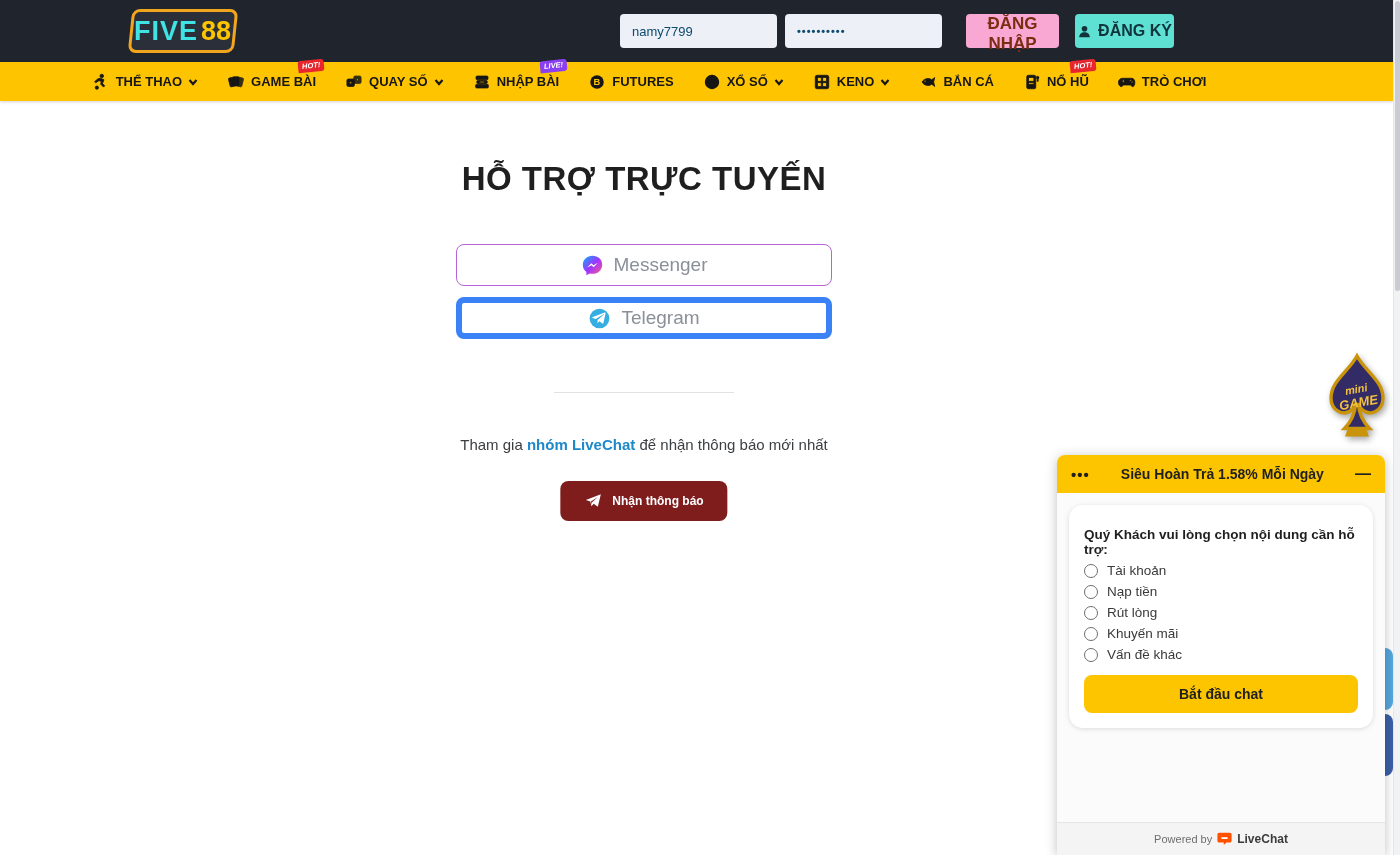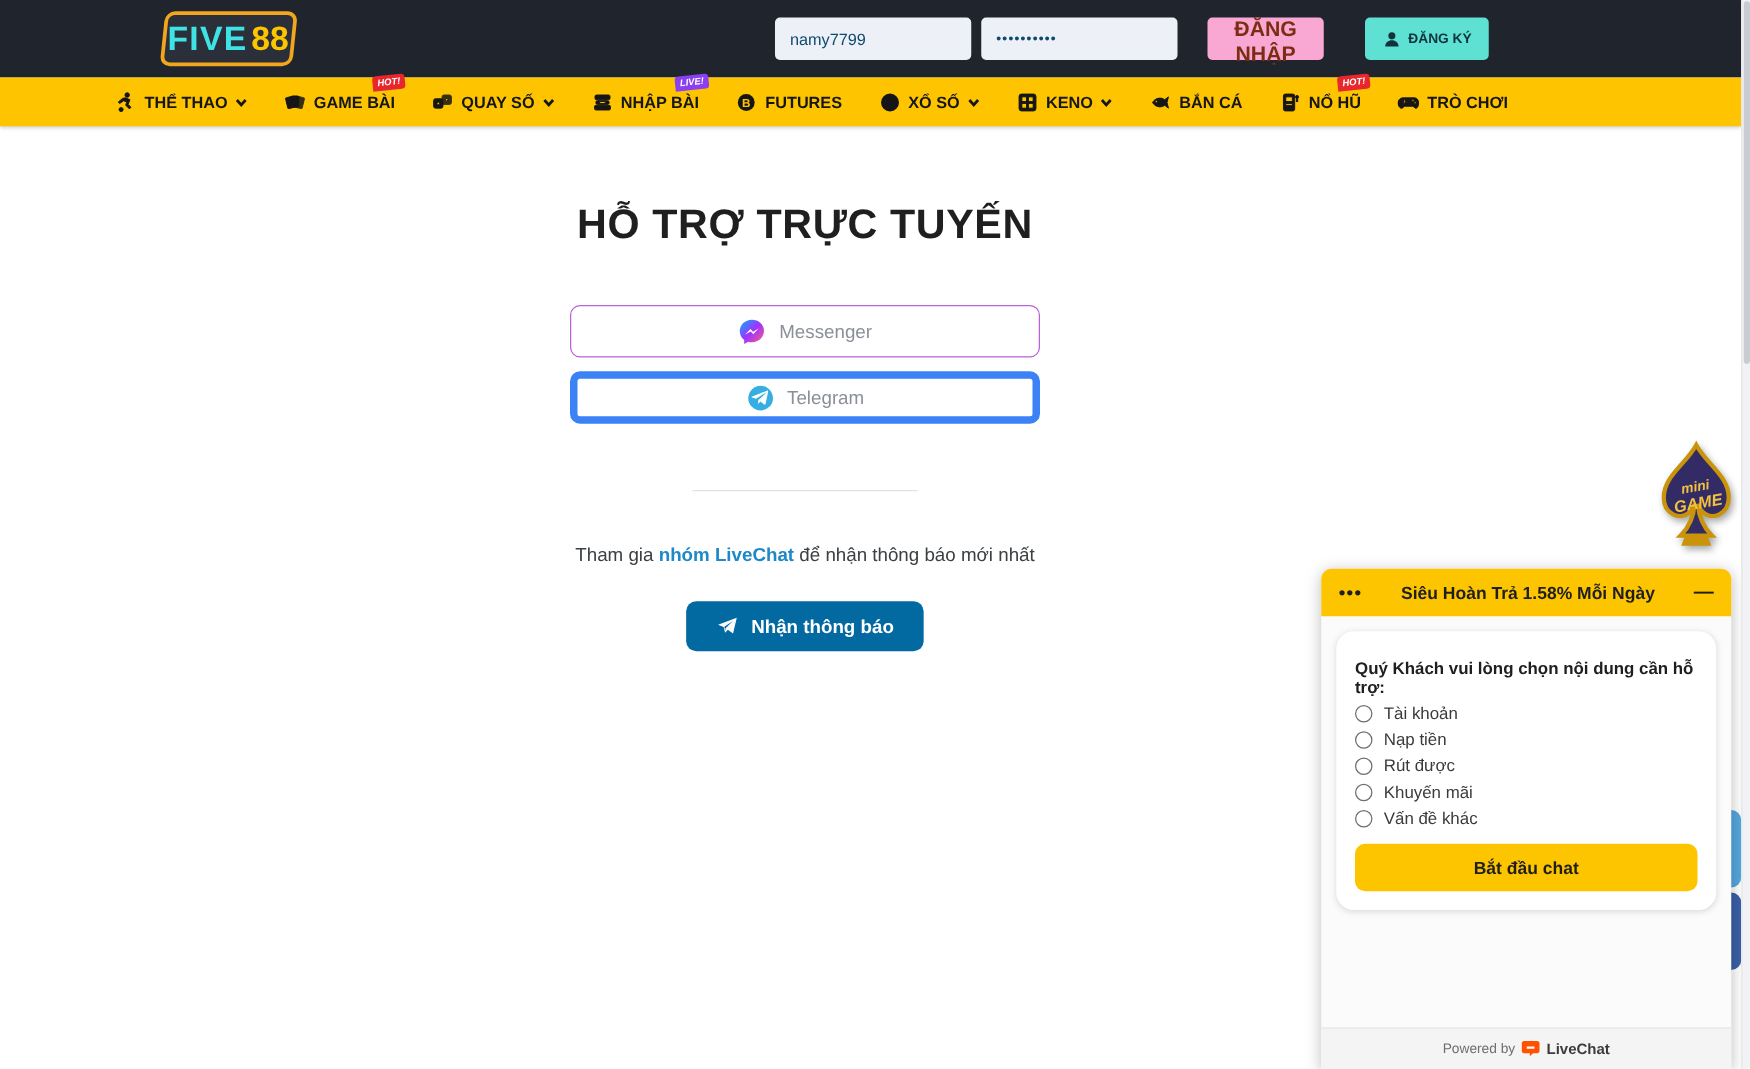"ĐĂNG KÝ" .btn-register { font-size: 11px -> 16px; margin-left: 25px -> 8px }
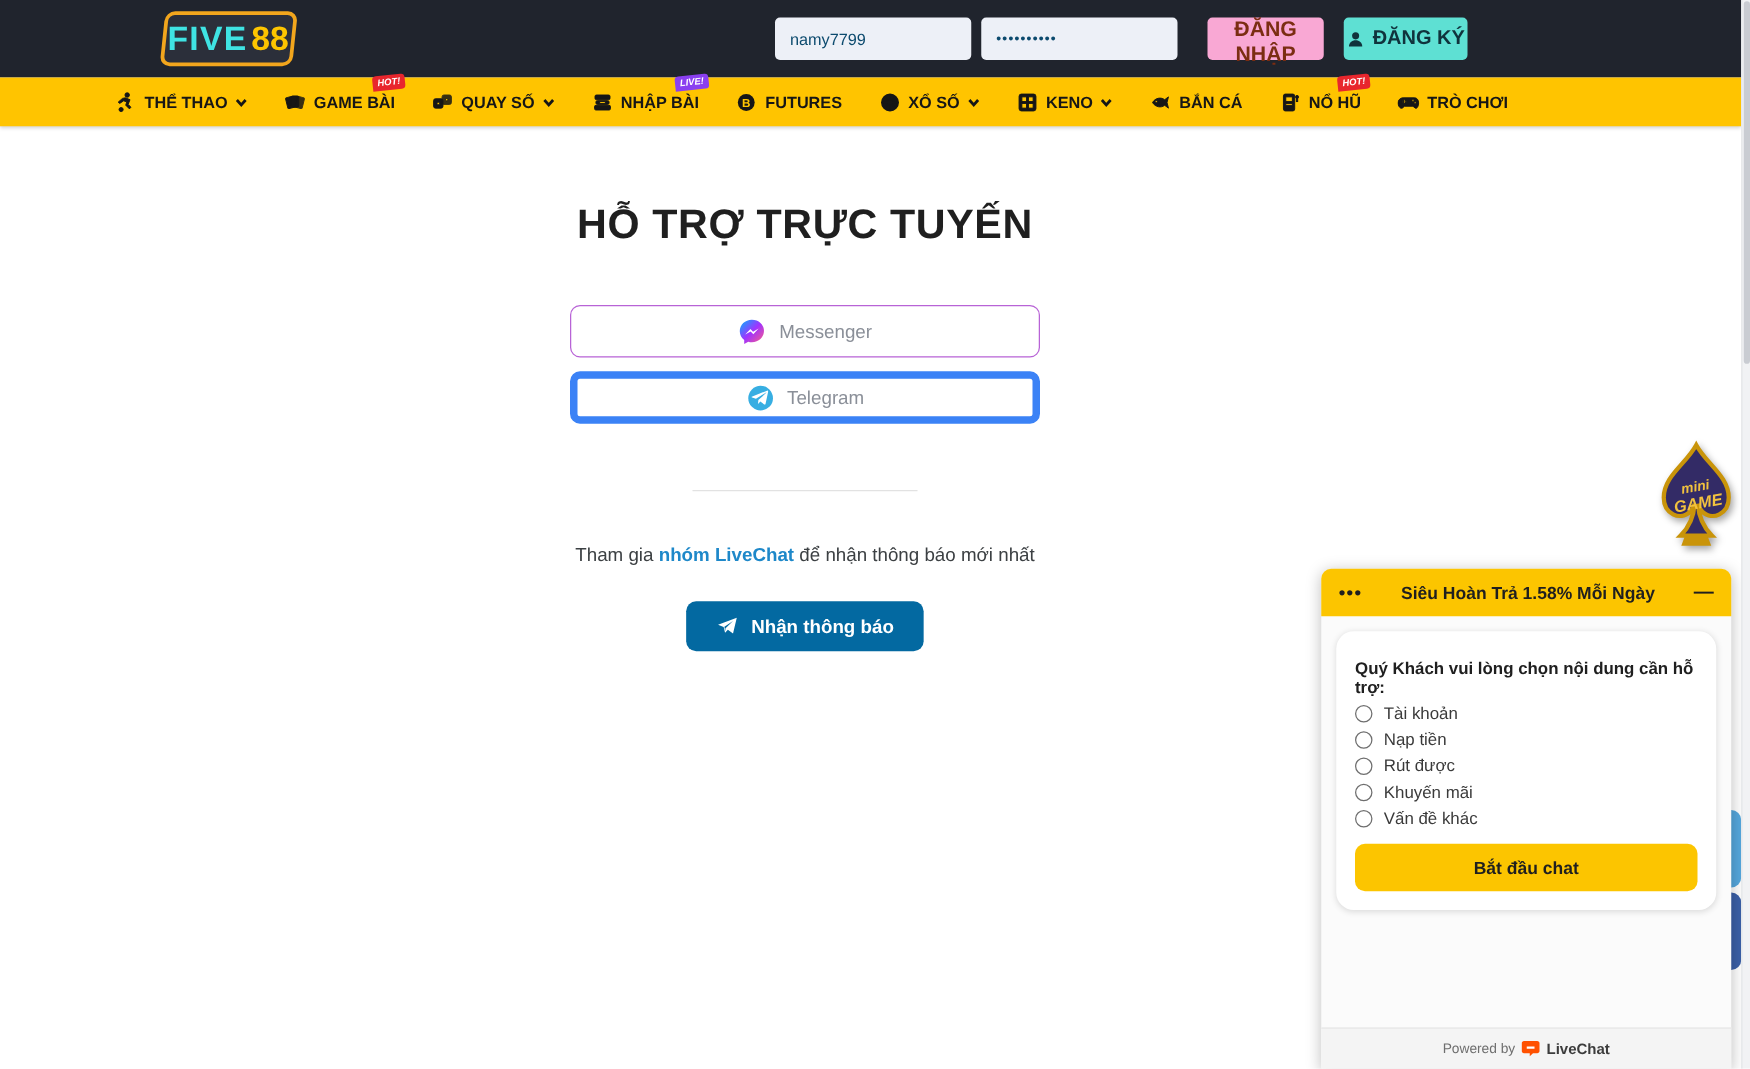"Messenger" .channel .label { font-size: 15px -> 19px }
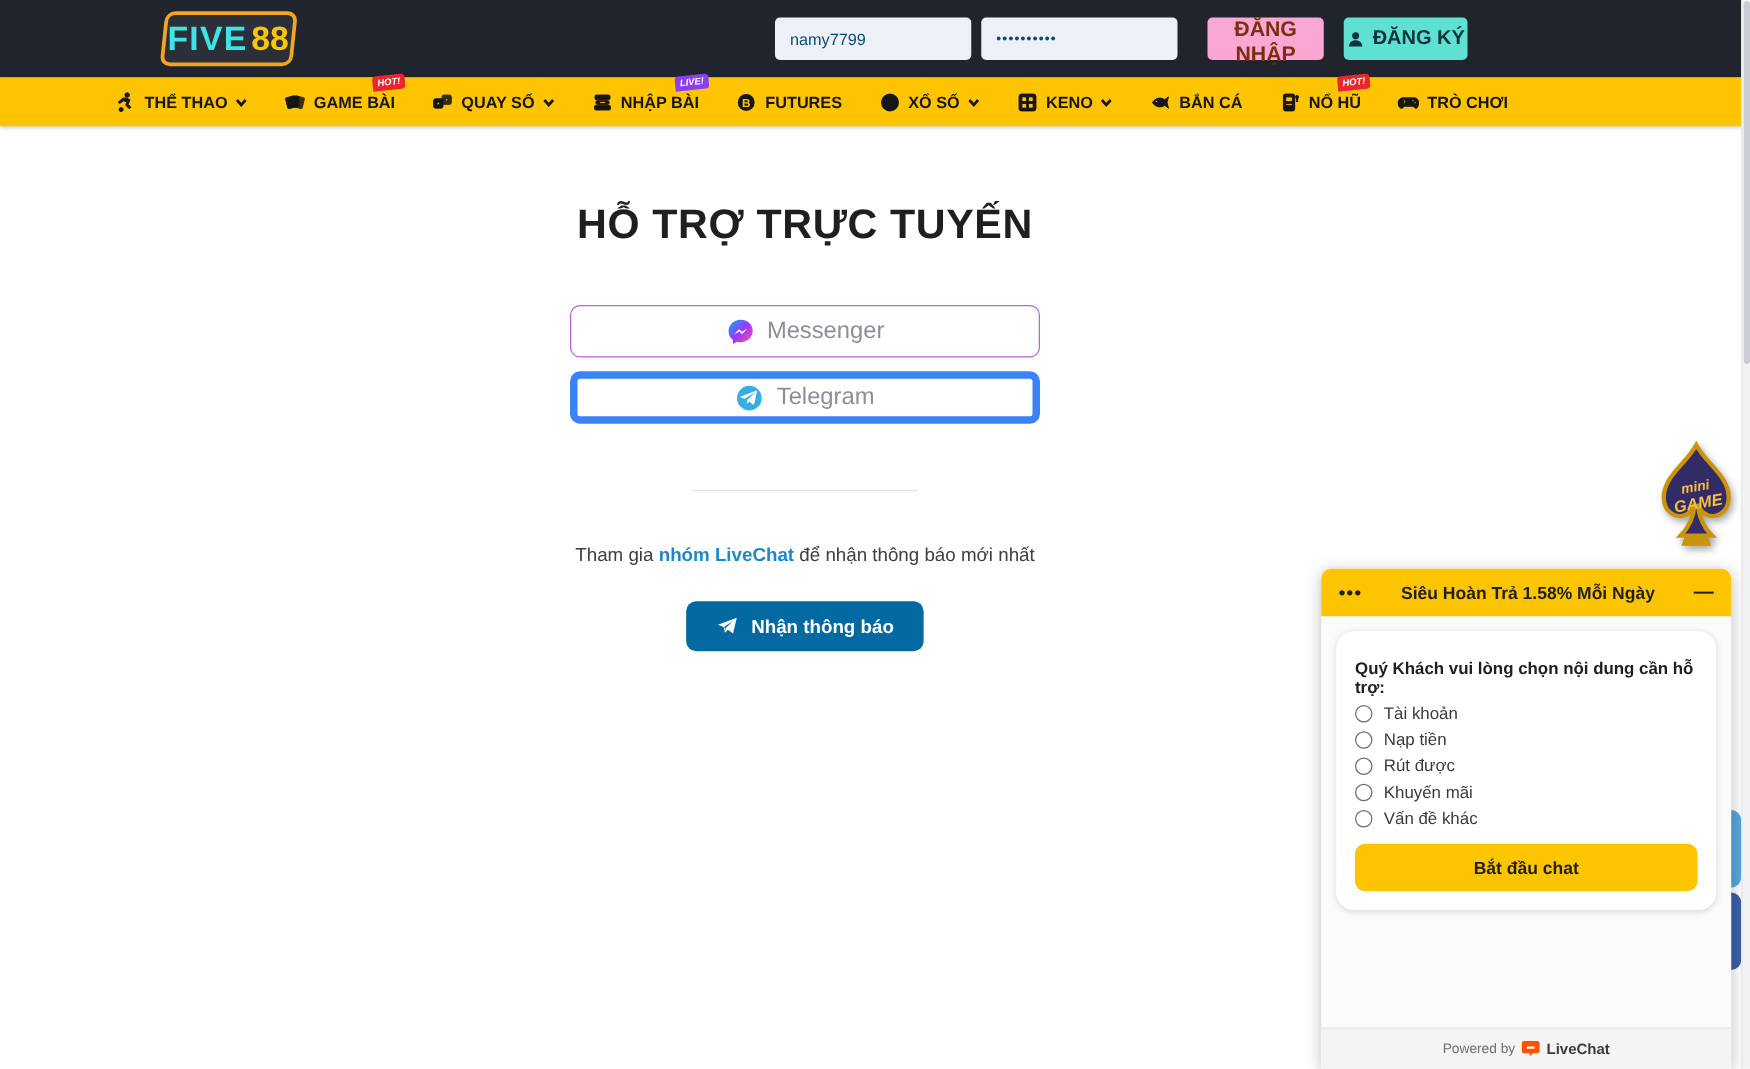"Nhận thông báo" .btn-notify { background: #0369a1 -> #7f1d1d; font-size: 15px -> 12px }
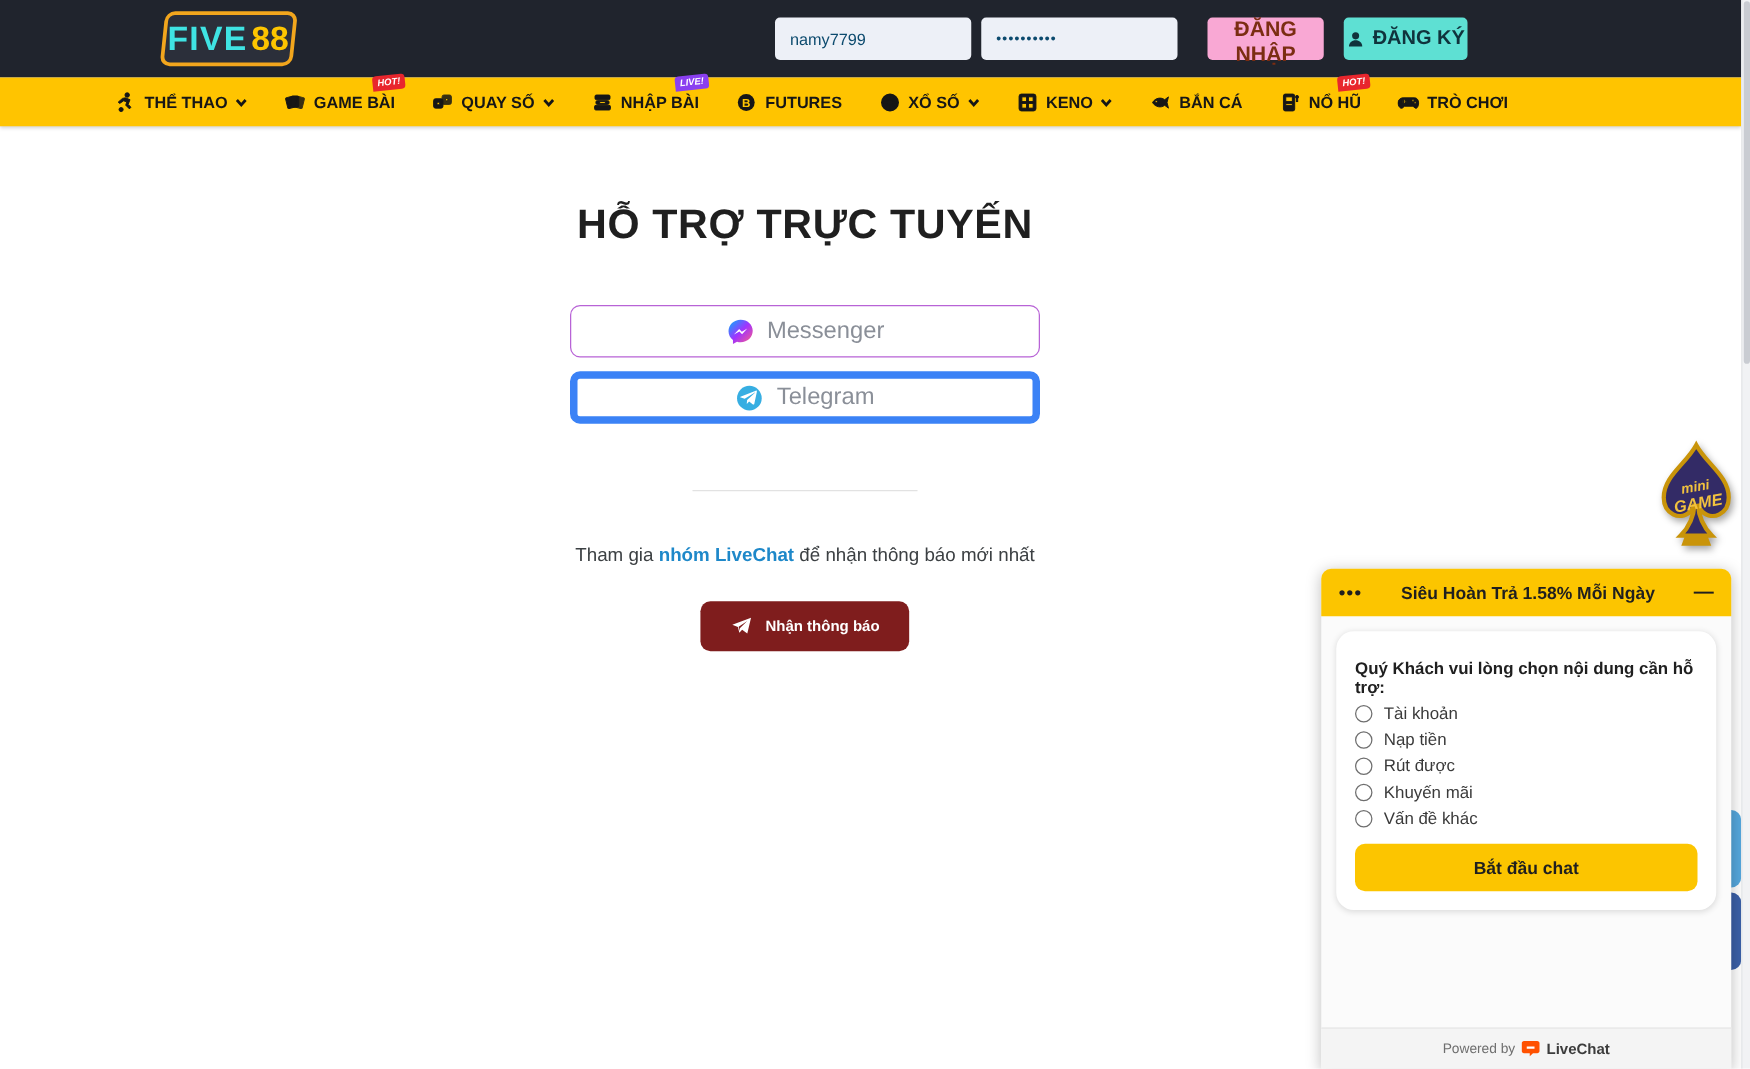"Rút được" span.opt-label { text: được -> lòng }
